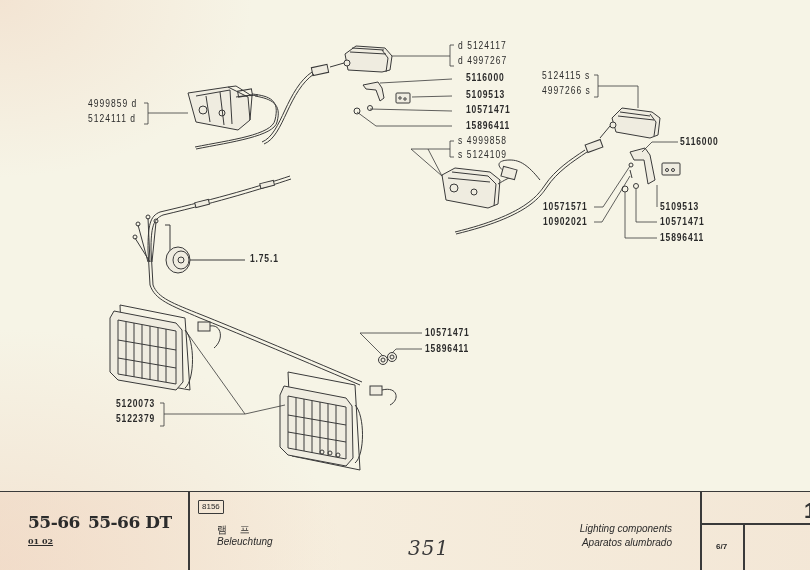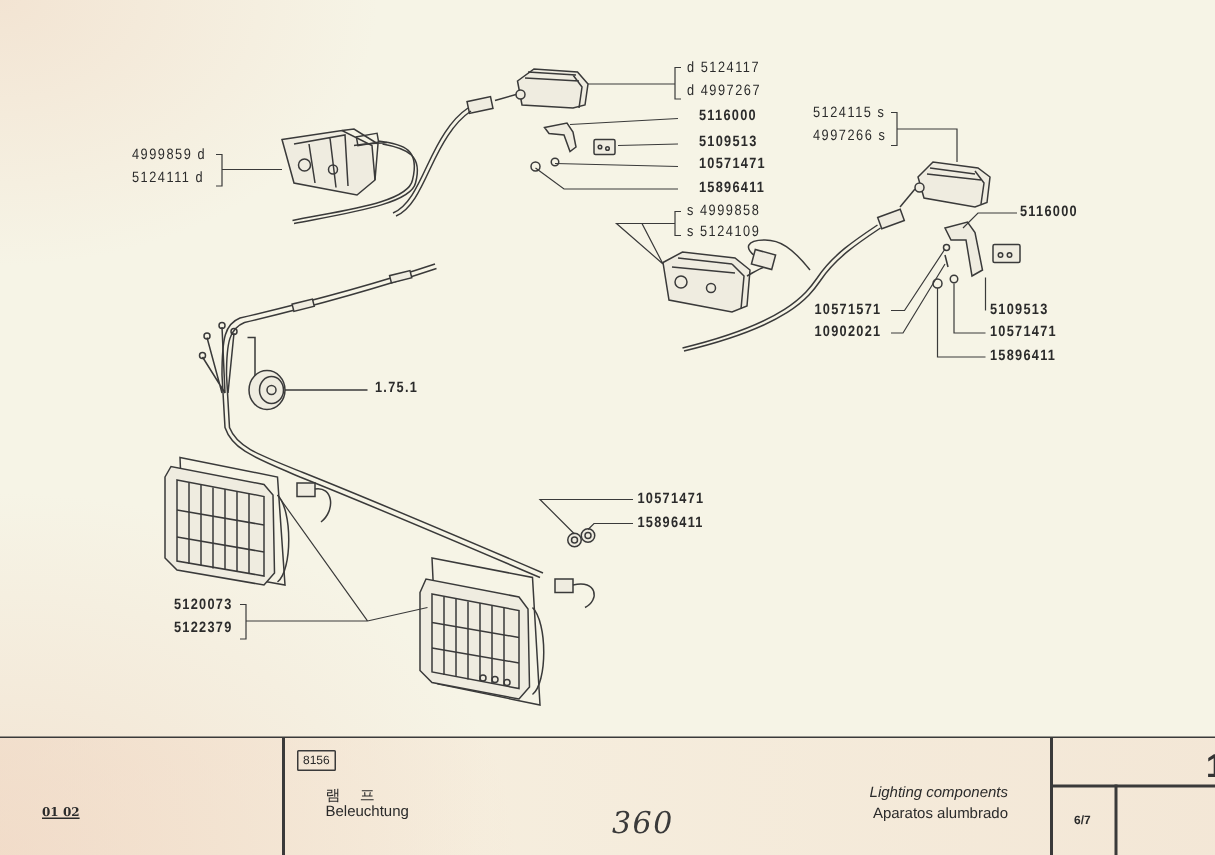"55-66 55-66 DT" div.models { html: none -> <div> <span>55-66</span><span>55-66 DT</span> </div> }
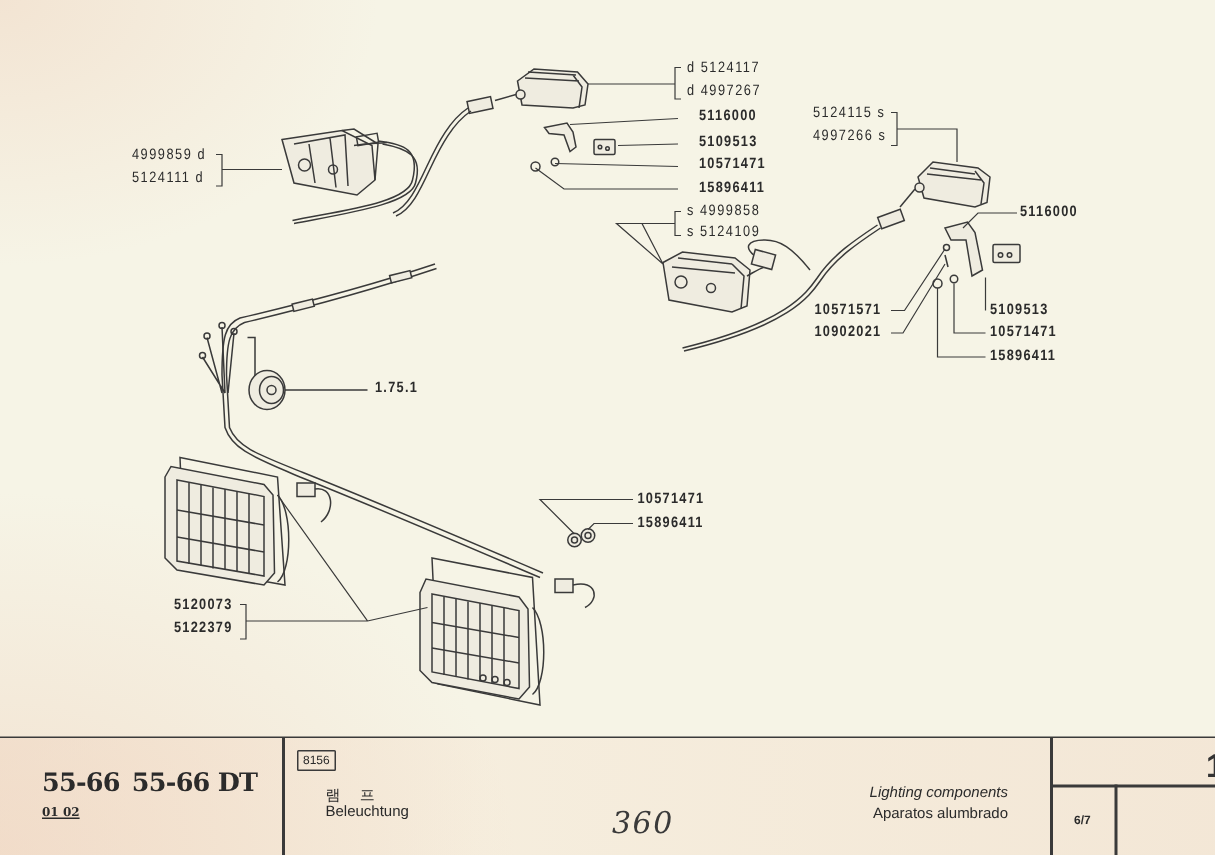"Beleuchtung" .german { font-style: none -> italic }
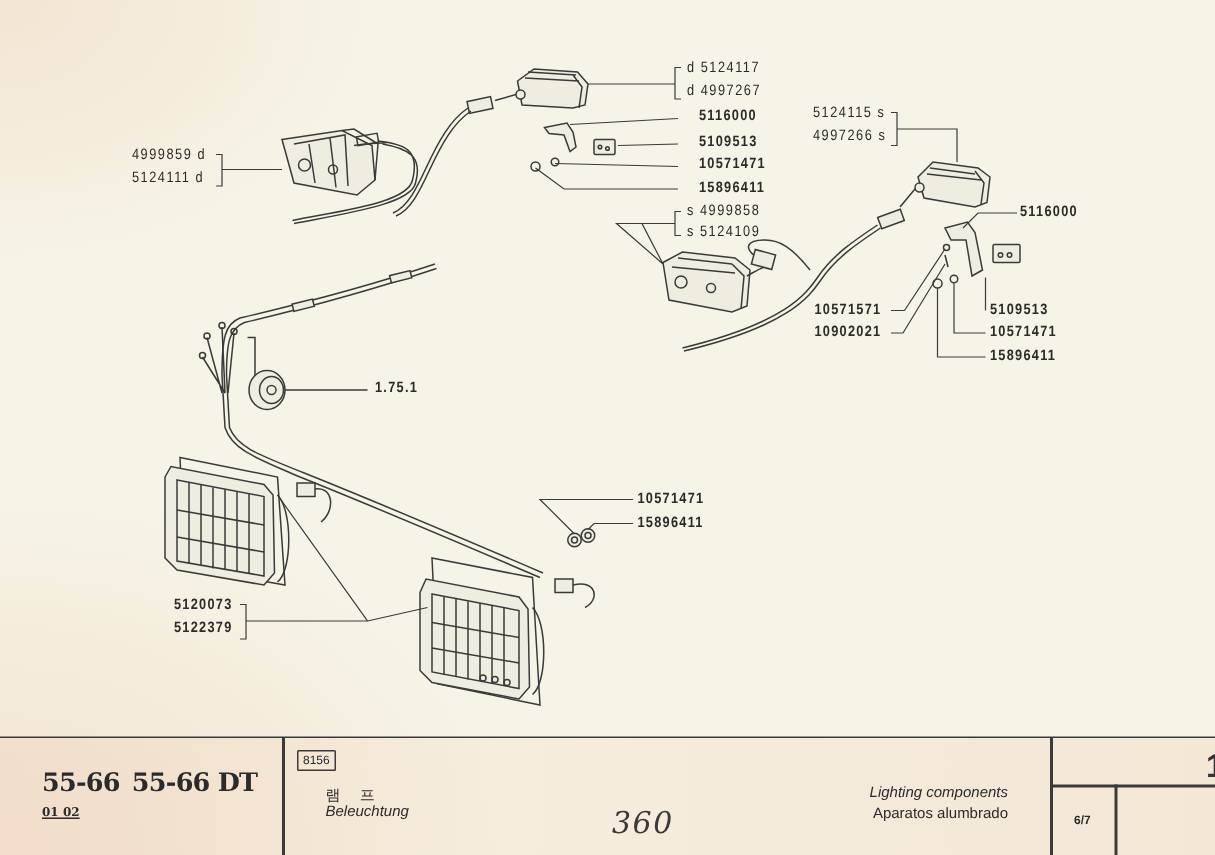"360" div.handwritten { text: 360 -> 351 }
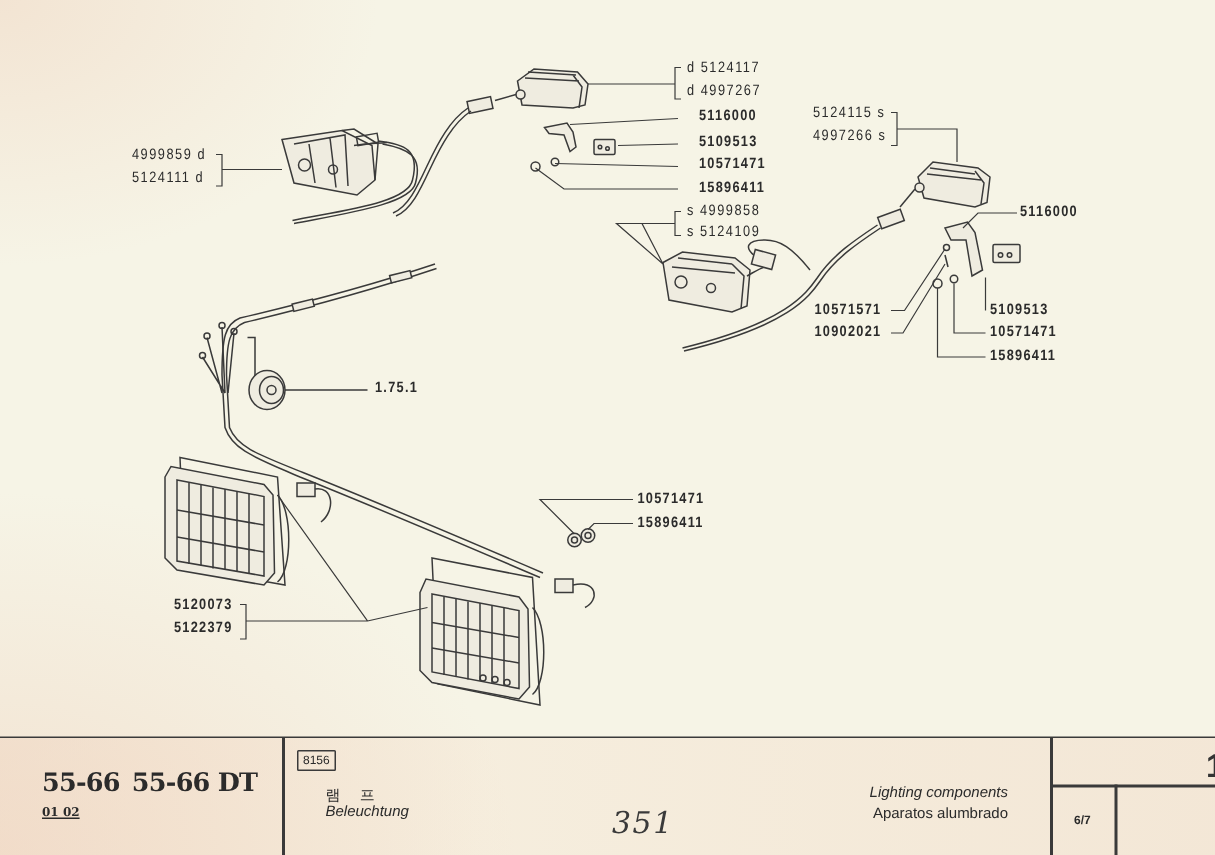"Aparatos alumbrado" .spanish { font-style: none -> italic }
